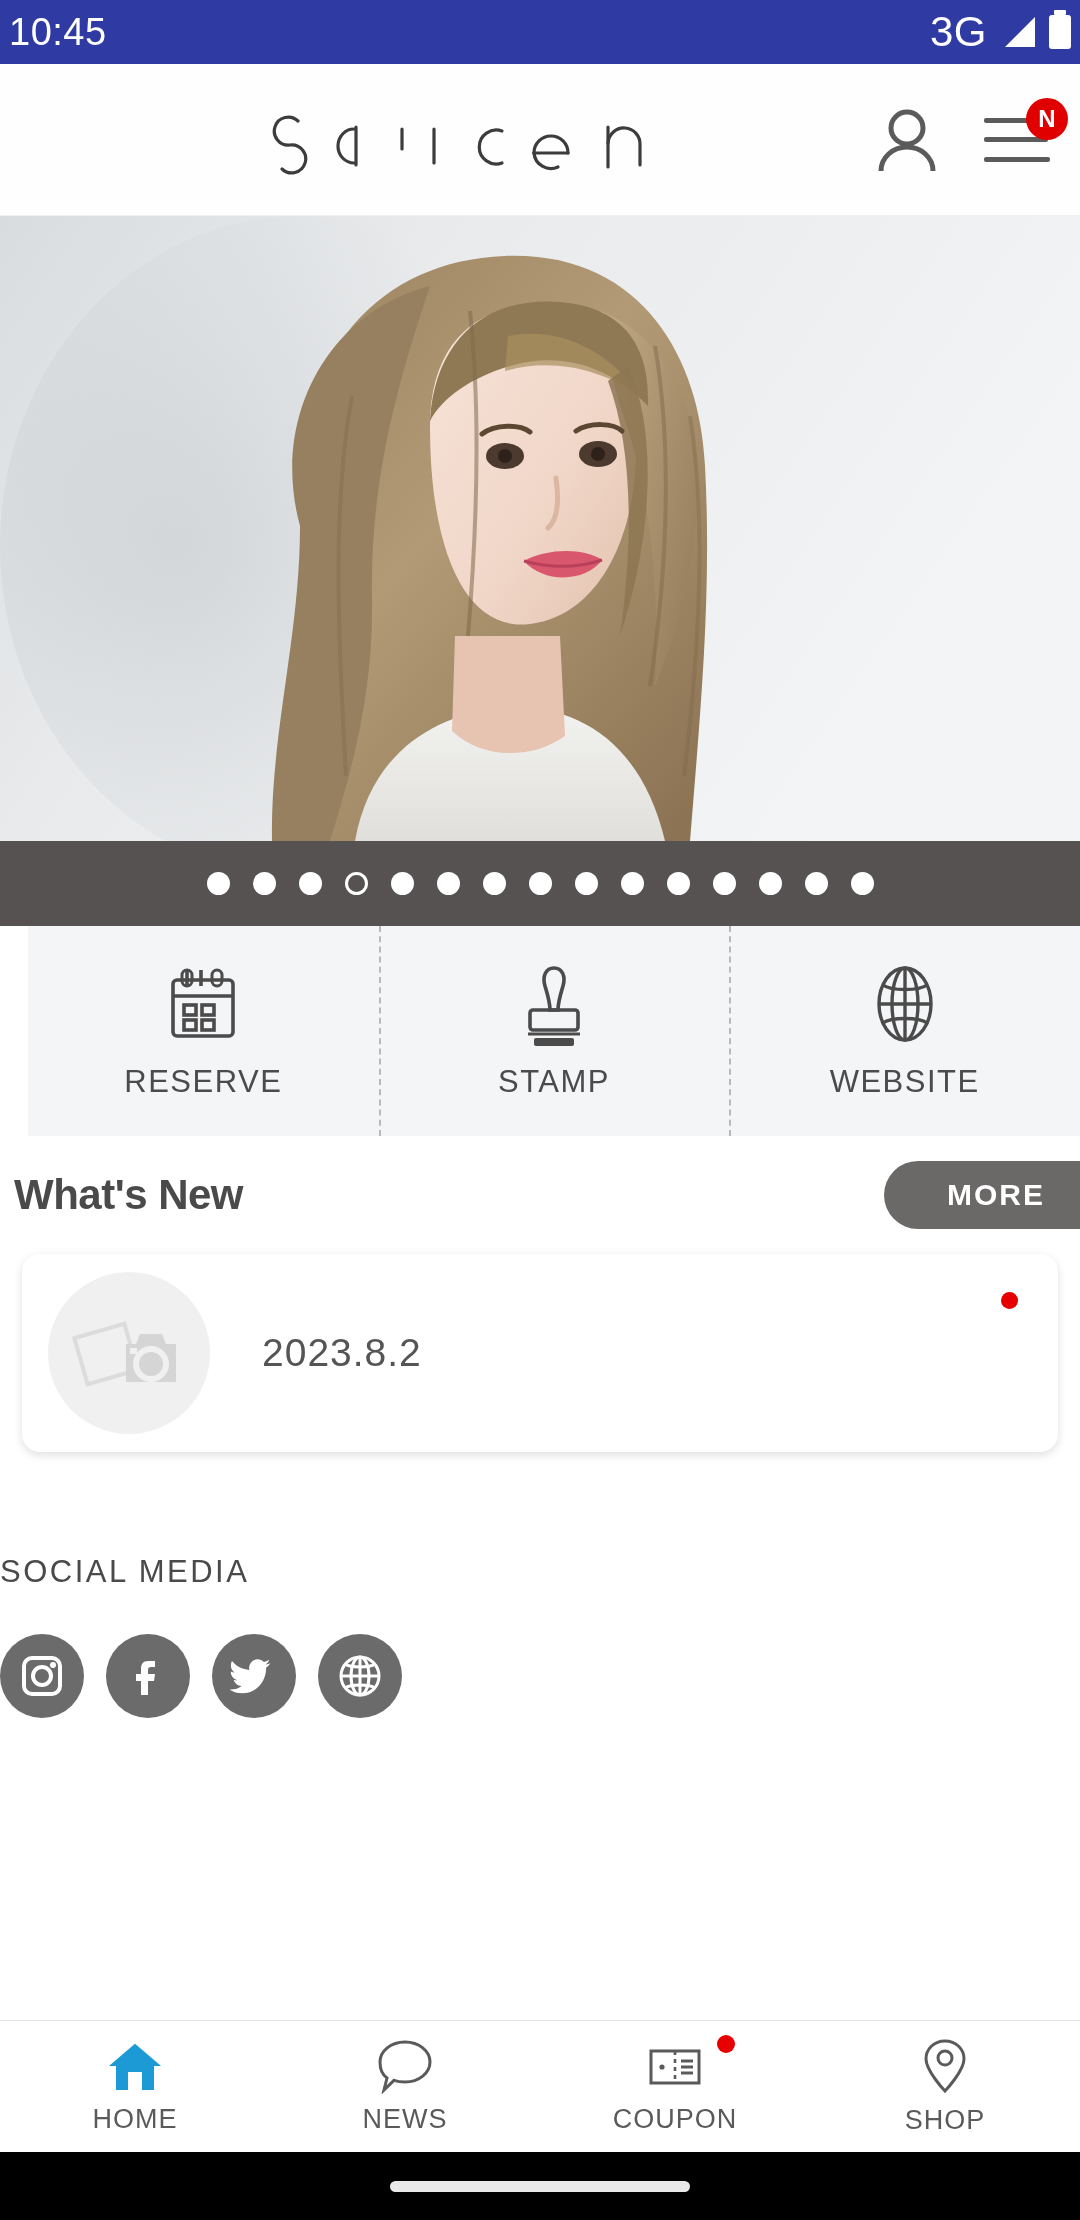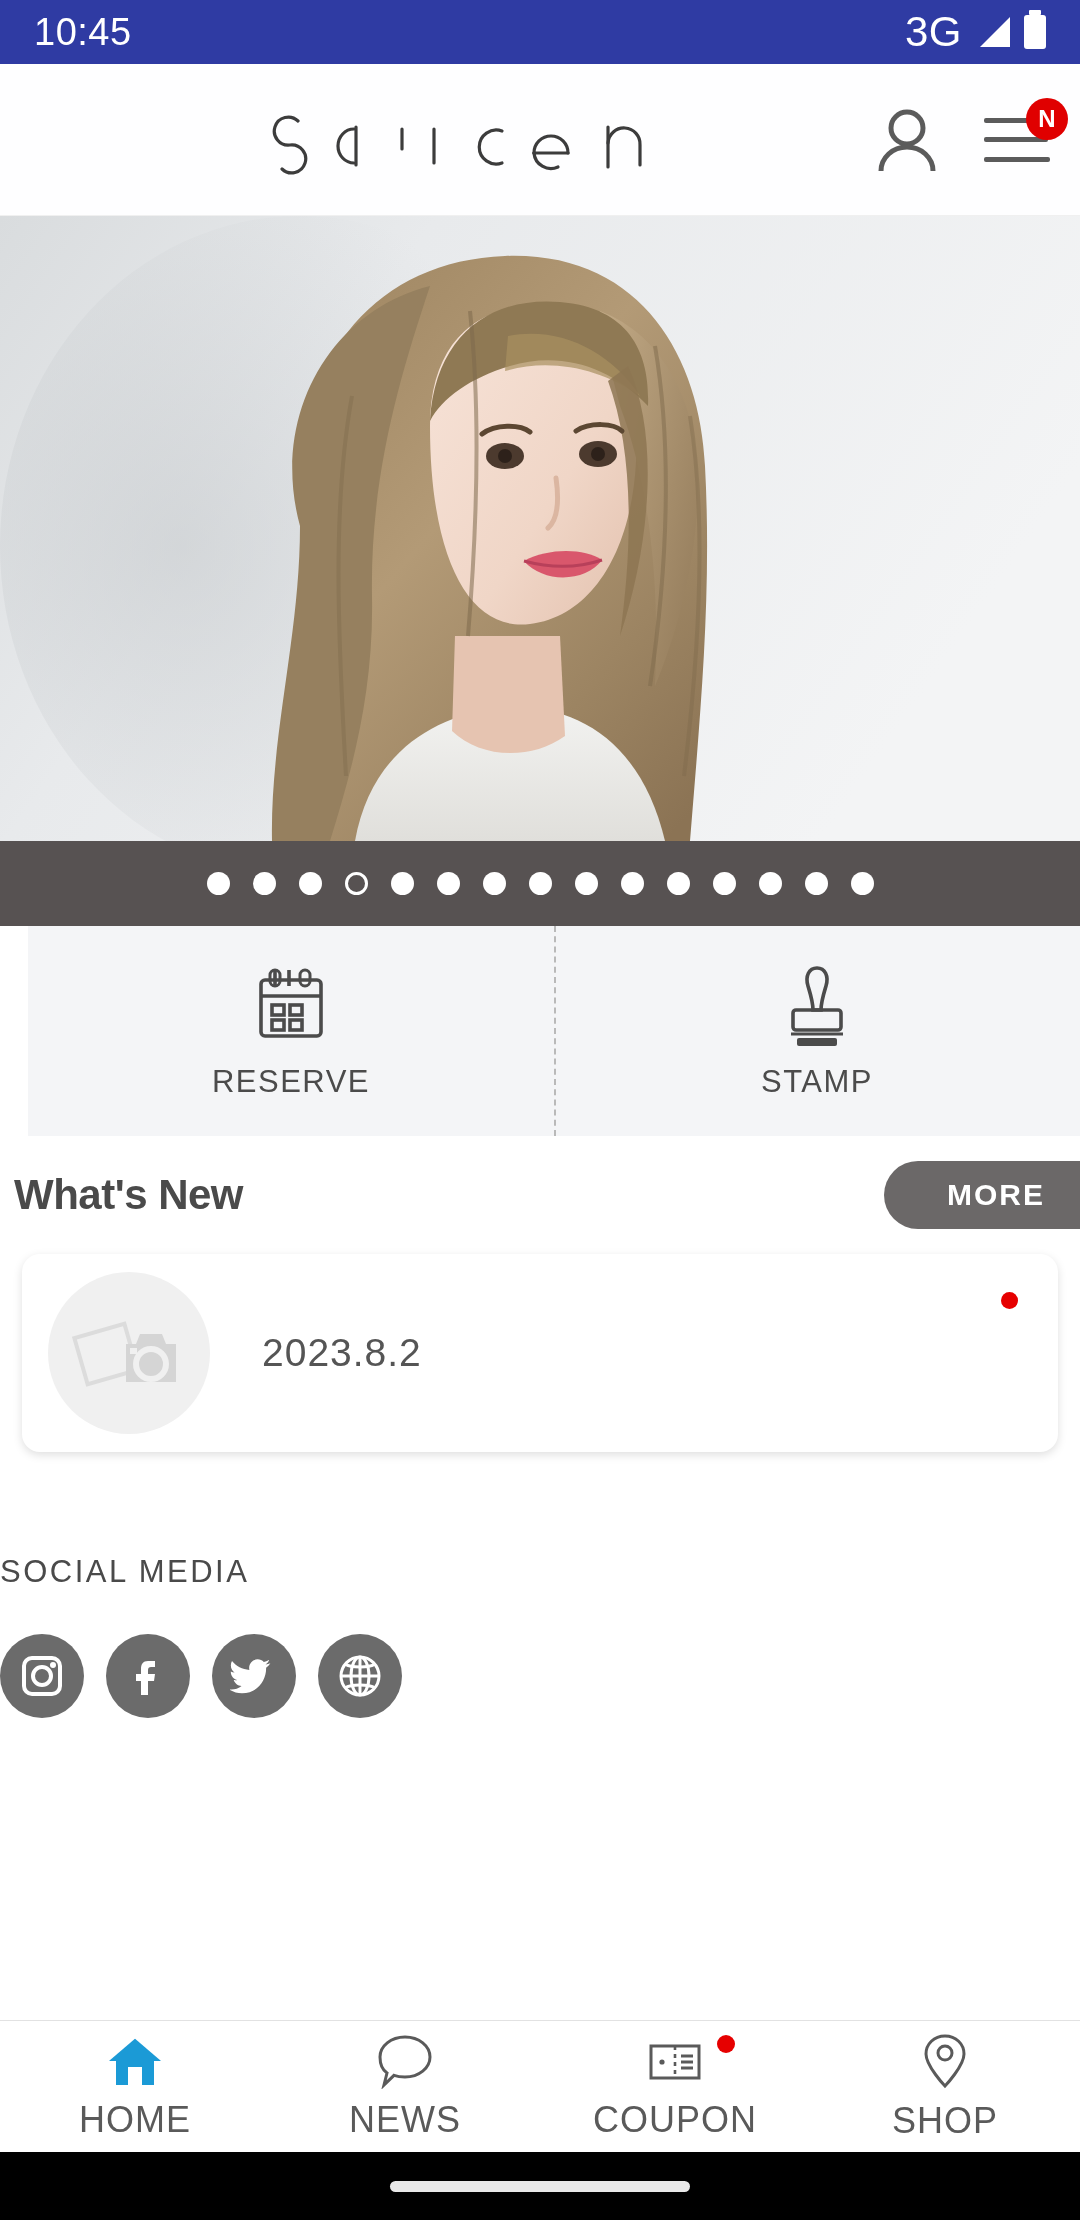"10:45" .statusbar { padding: 0 34px -> 0 9px }
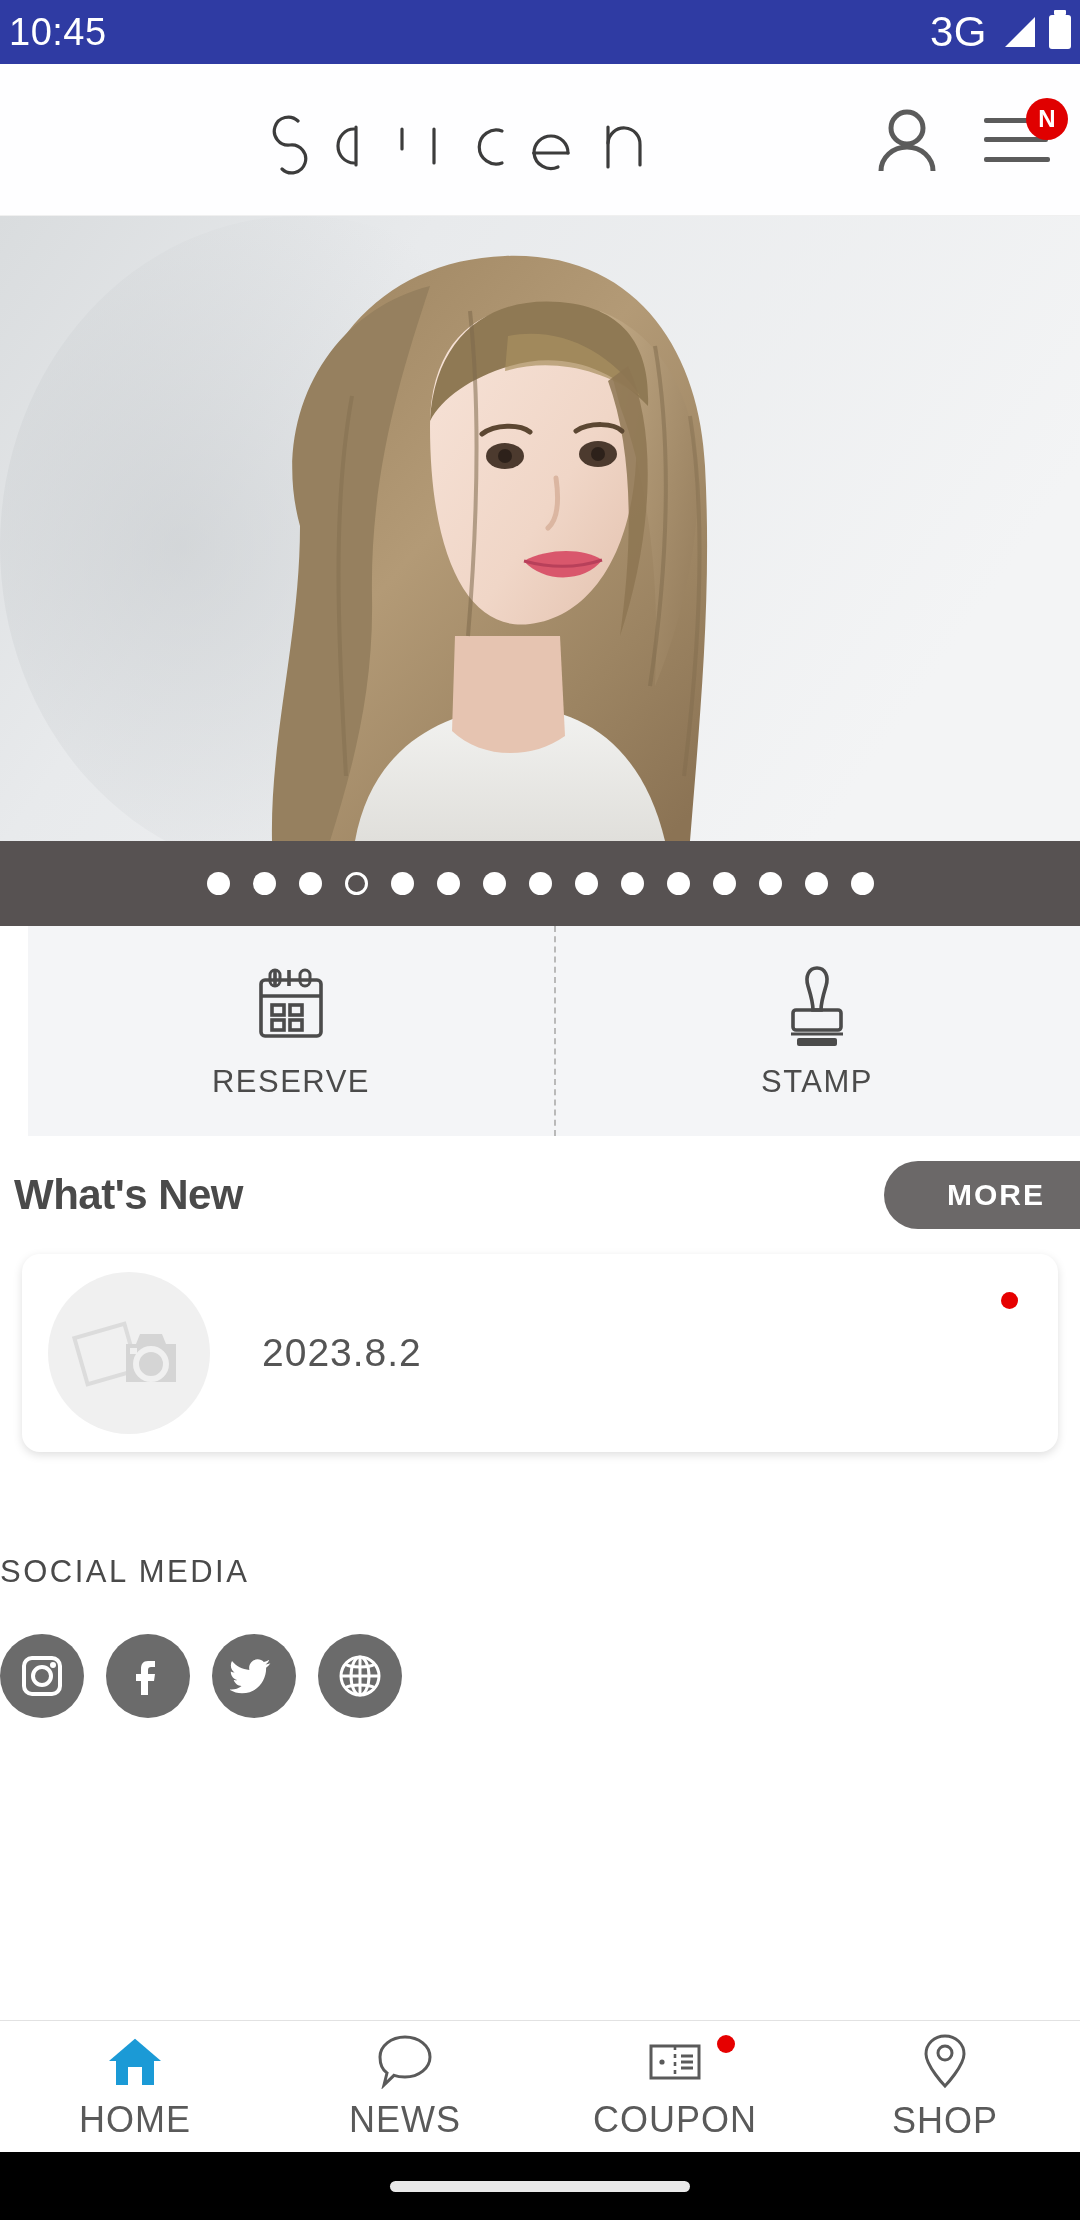"WEBSITE" div.quick-item { html: none -> <div> <svg> <g> <ellipse></ellipse> <ellipse></ellipse> <line></line> <path></path> <path></path> <line></line> </g> </svg> <div>WEBSITE</div> </div> }
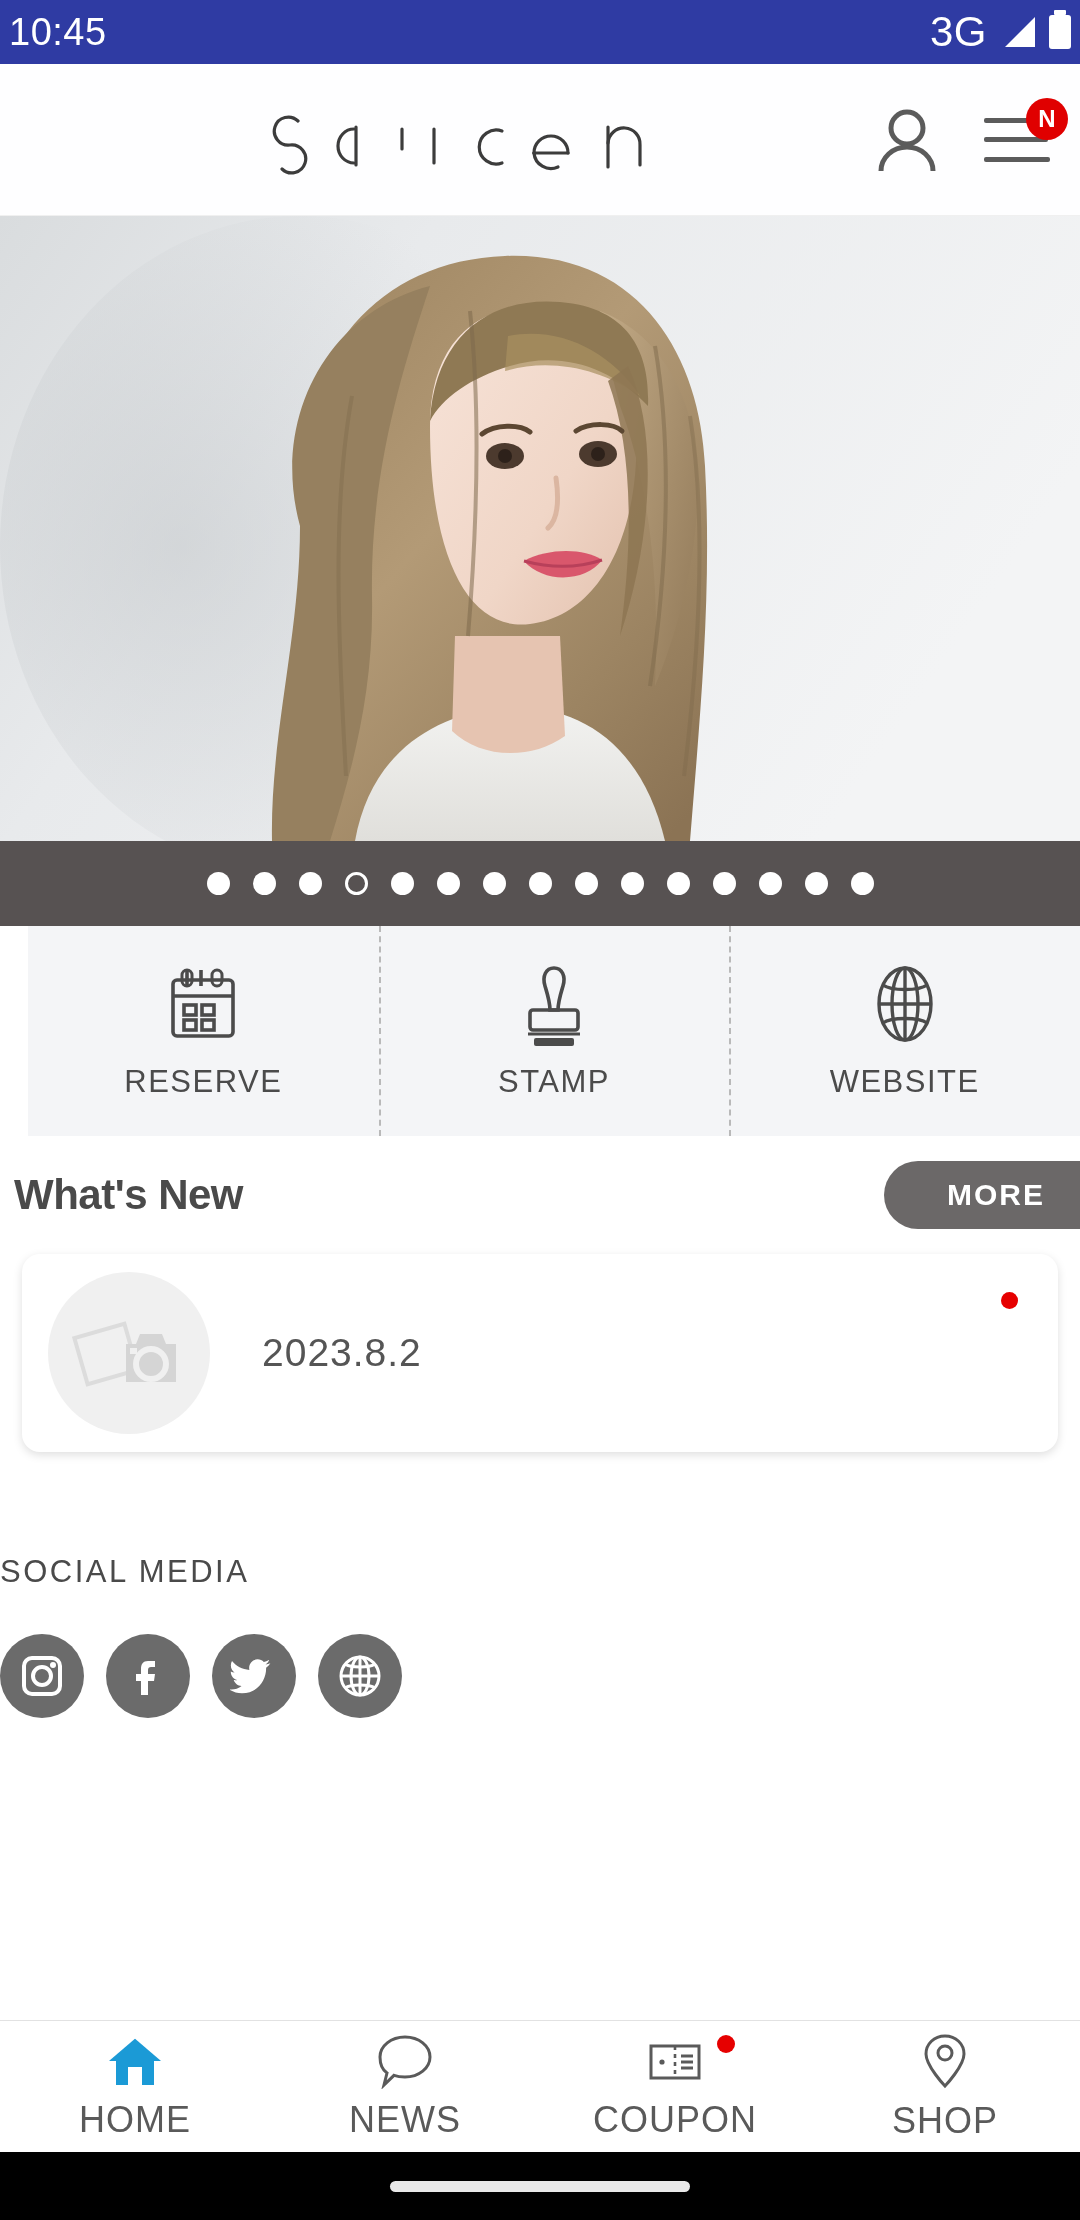"HOME" .nav-label { font-size: 36px -> 27px }
